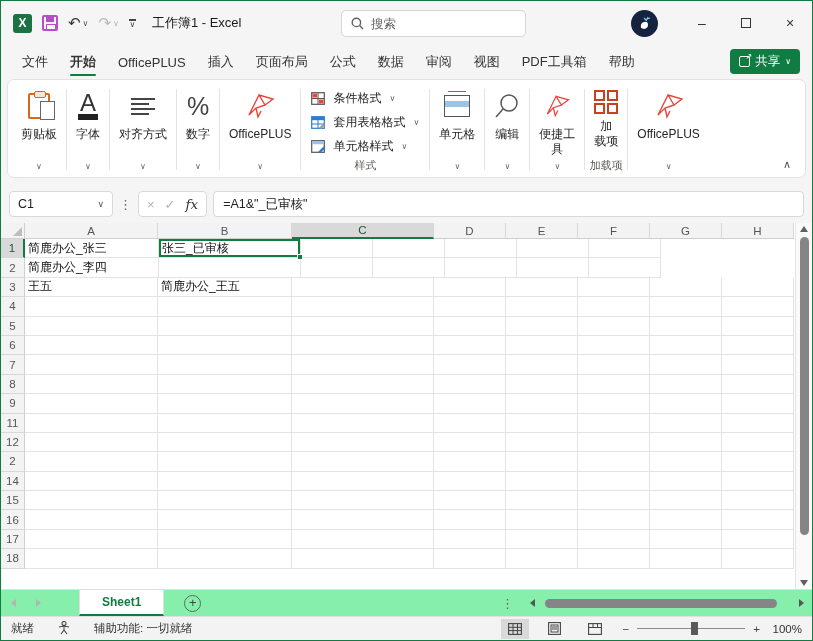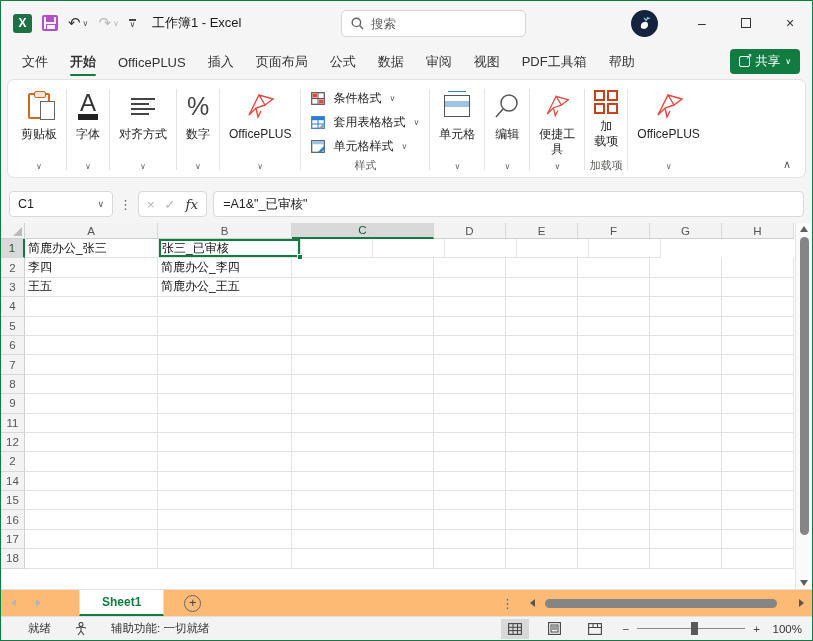"李四" div.cell { html: <div>李四</div> -> none }
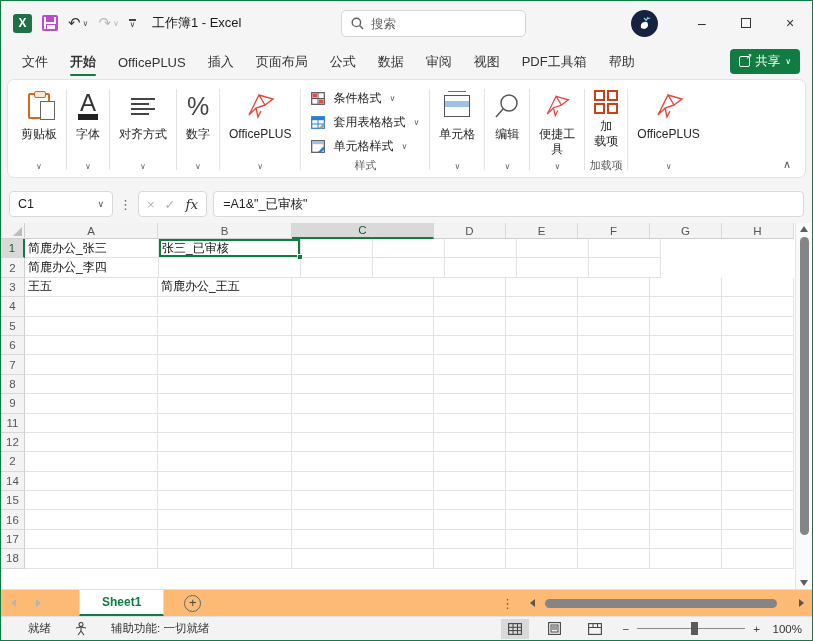"Sheet1" .sheetbar { background: #fdba74 -> #86efac }
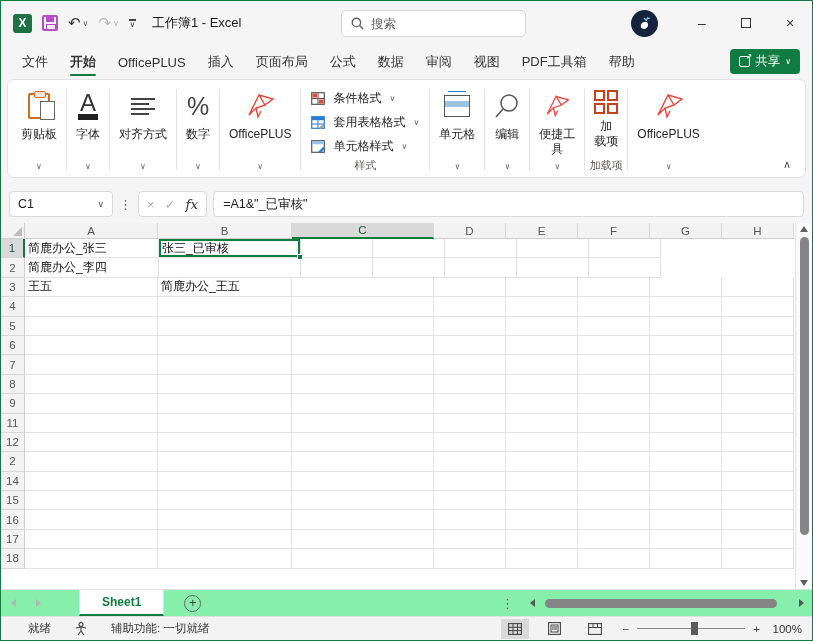"就绪" .st-left { align-items: center -> flex-start; padding-left: 27px -> 10px }
